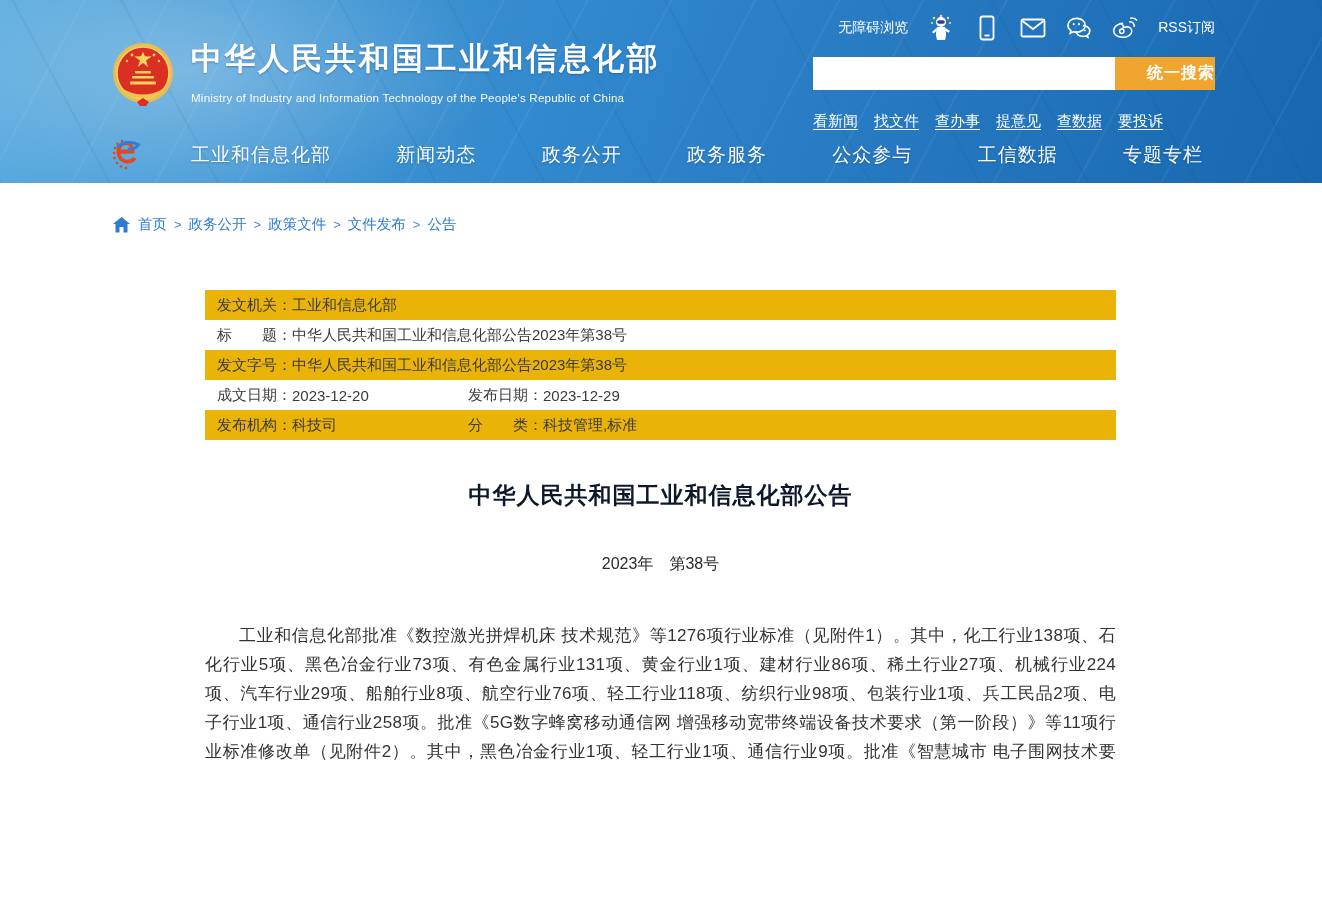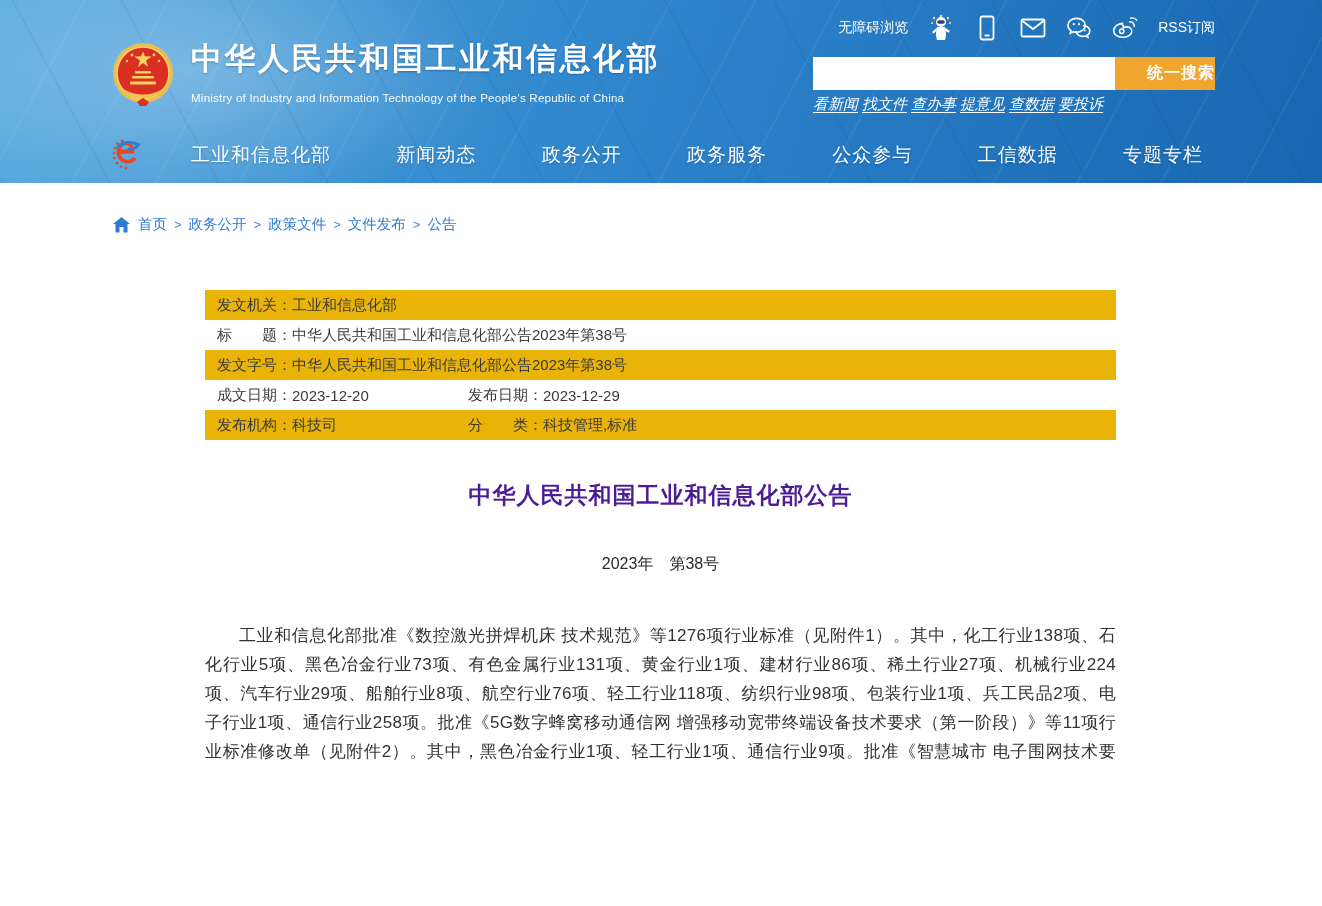"看新闻" .quicklinks { font-style: italic -> none; gap: 4px -> 16px; top: 95px -> 112px }
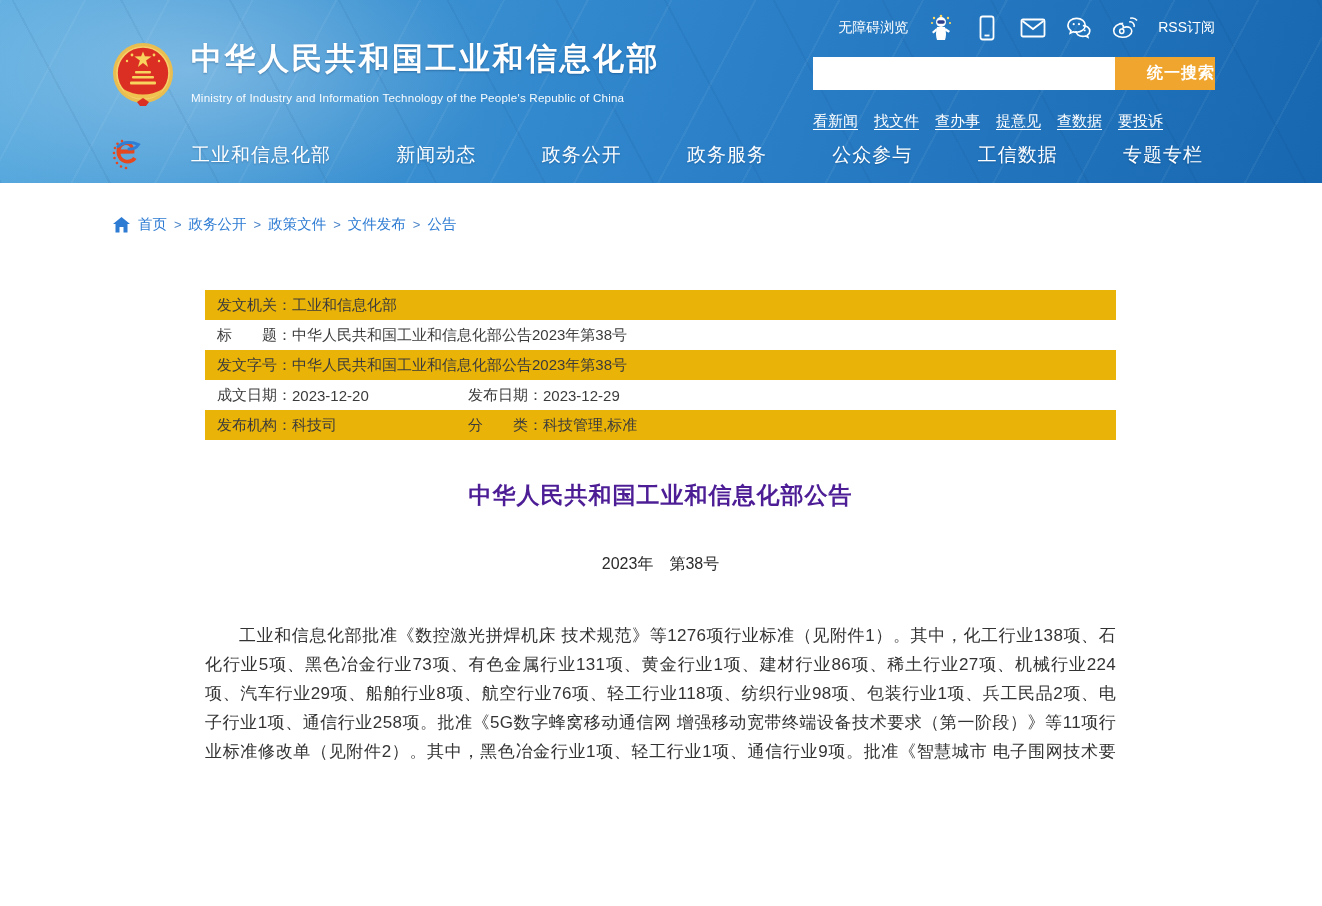"中华人民共和国工业和信息化部公告" .doc-title { color: #4c1d95 -> #0f172a }
